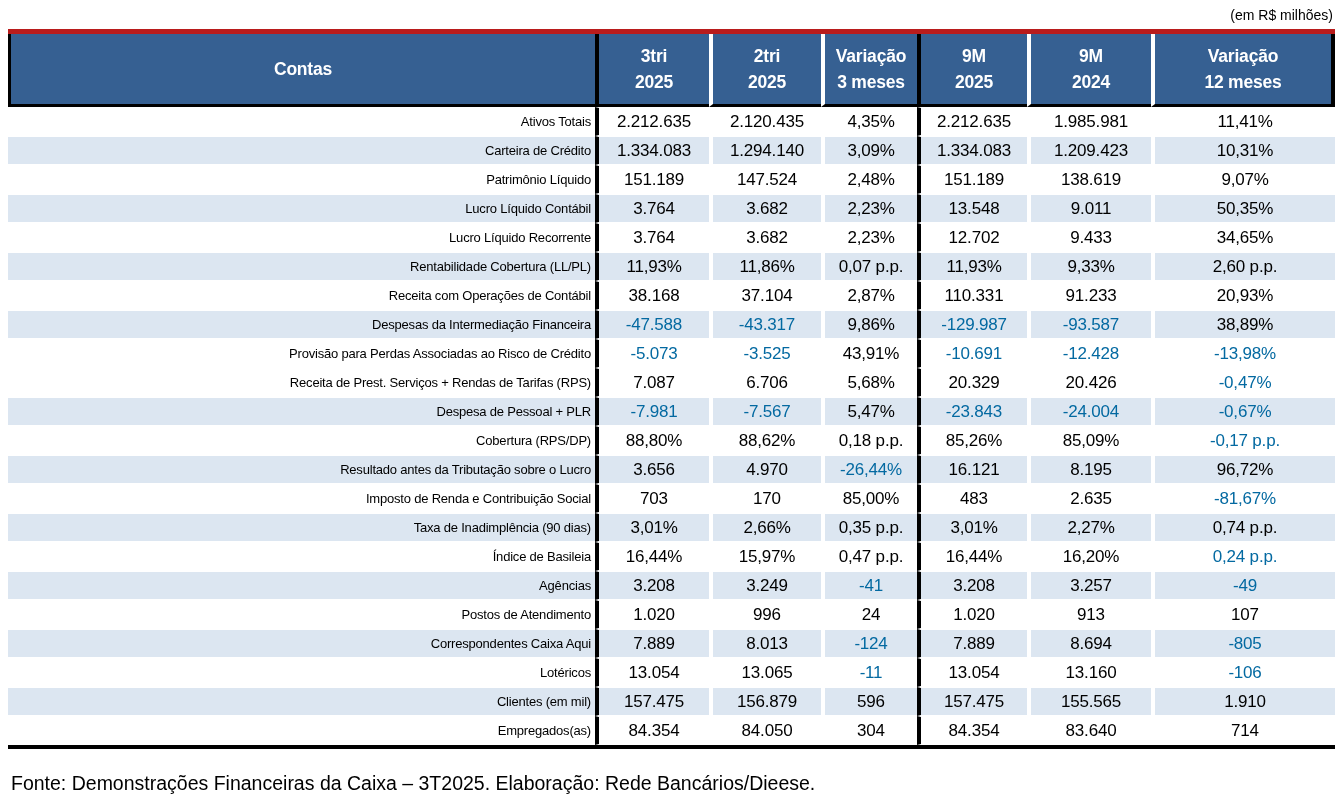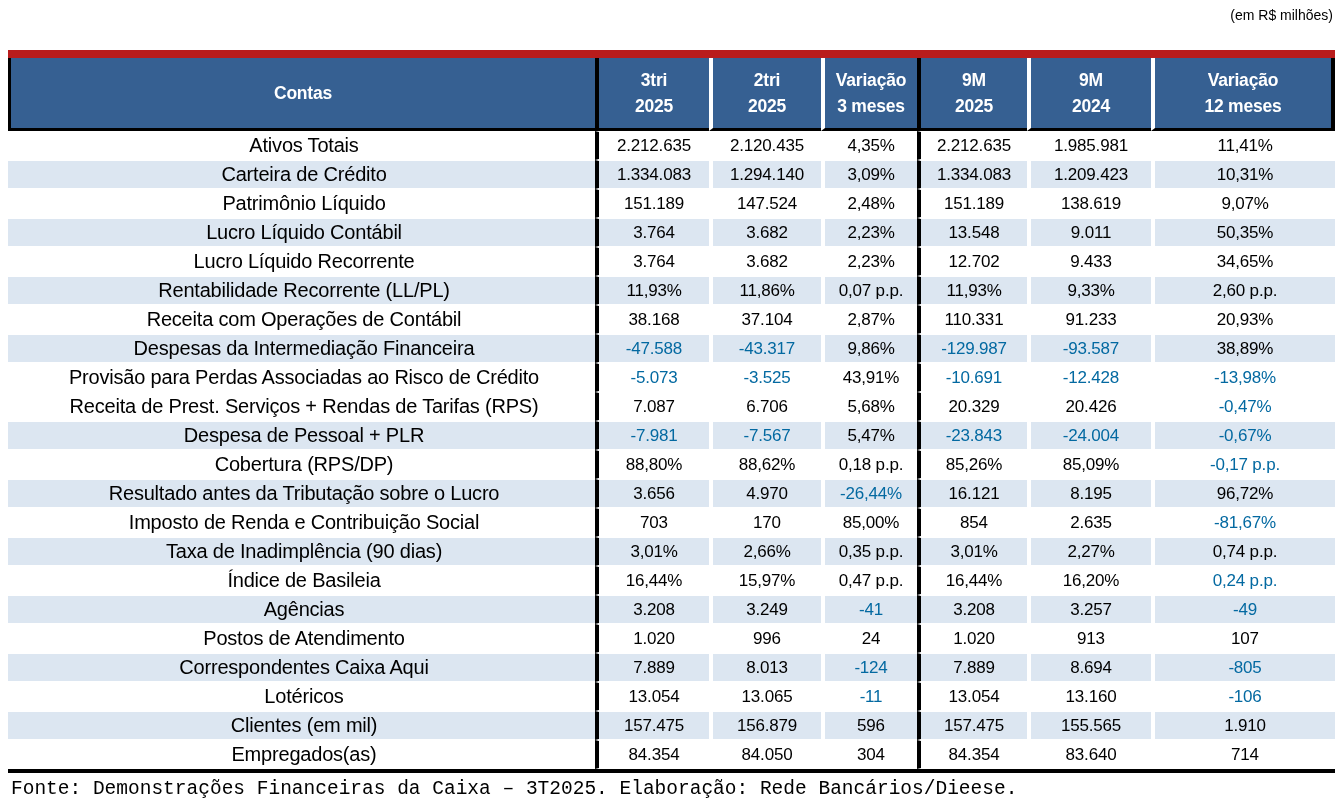"Contas" table.fin { border-top: 8px solid #b91c1c -> 5px solid #b91c1c; margin-top: 21px -> none }
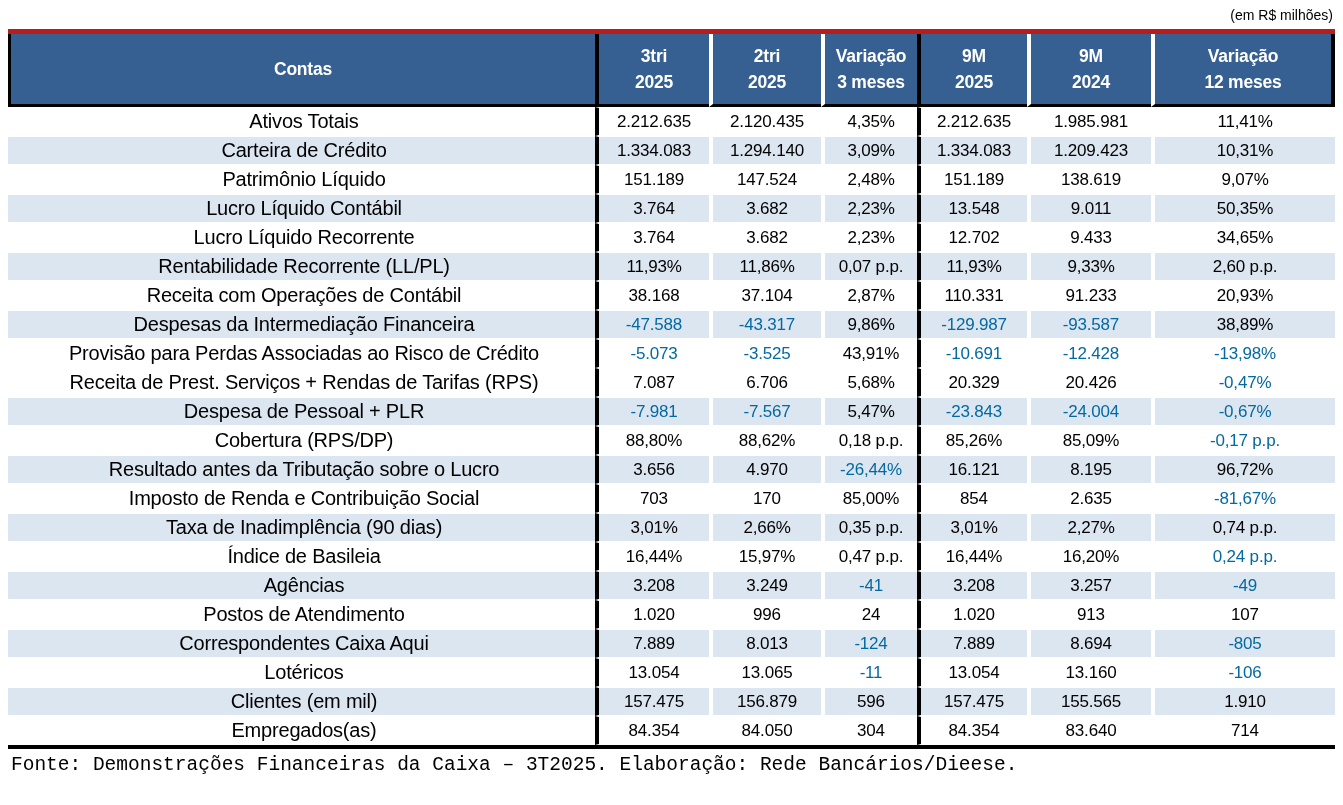"Ativos Totais" tbody td.label { font-size: 20px -> 13px; text-align: center -> right }
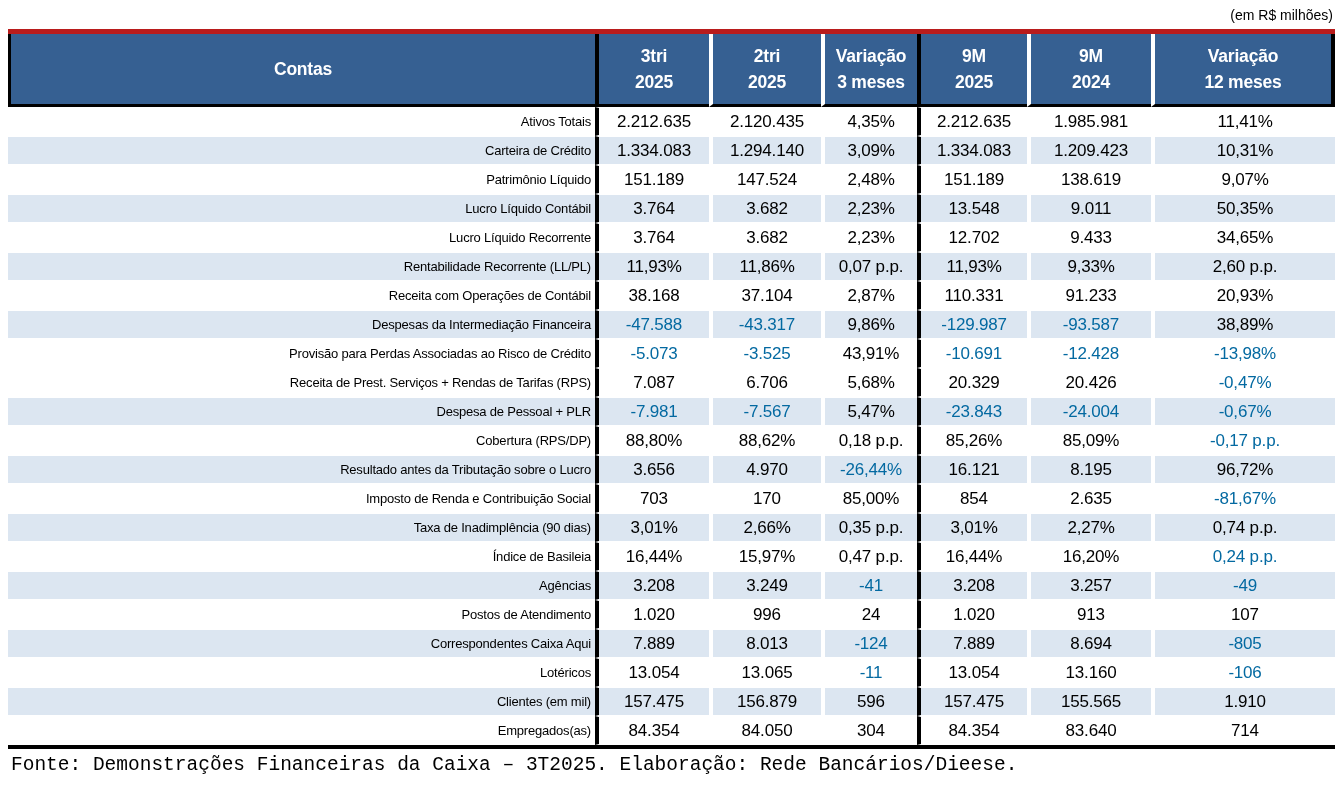"Rentabilidade Recorrente (LL/PL)" td.label { text: Recorrente -> Cobertura }
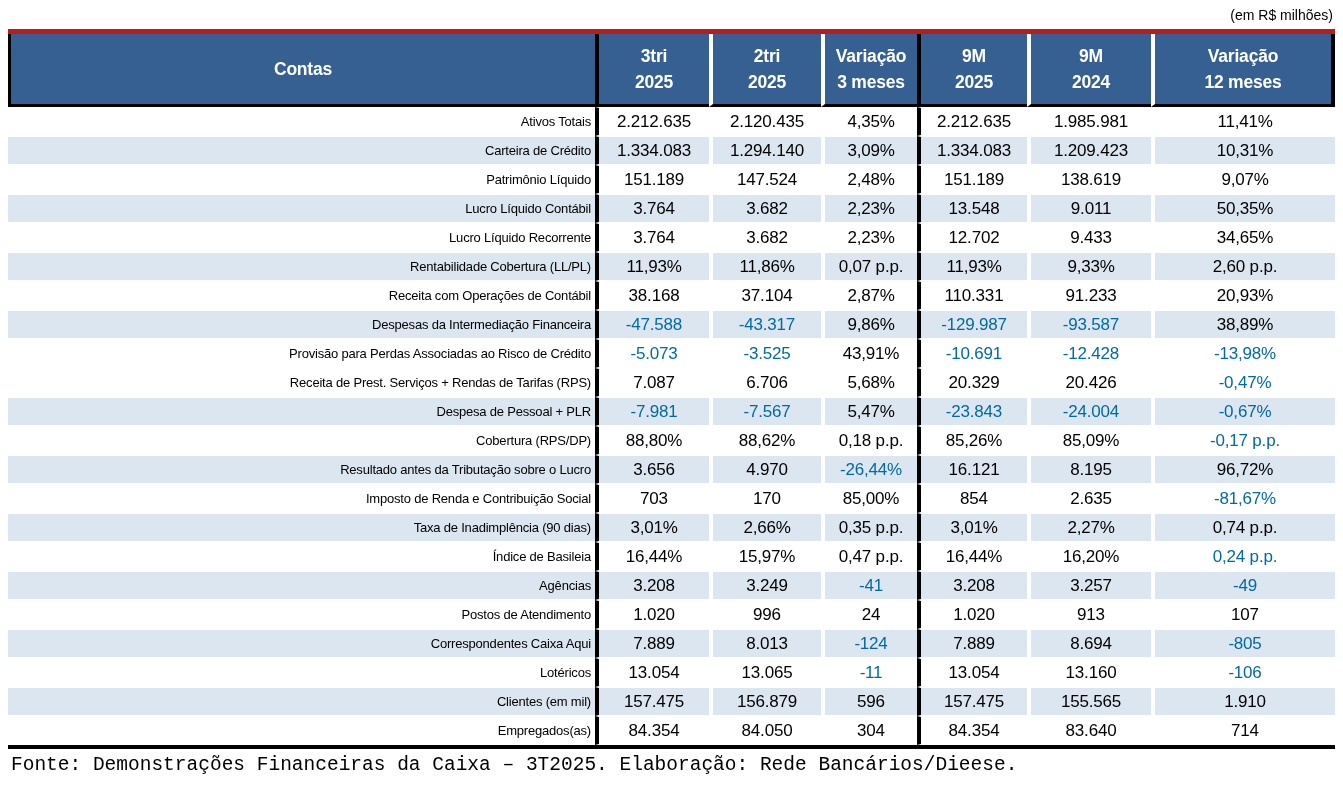"854" td.gap-b { text: 854 -> 483 }
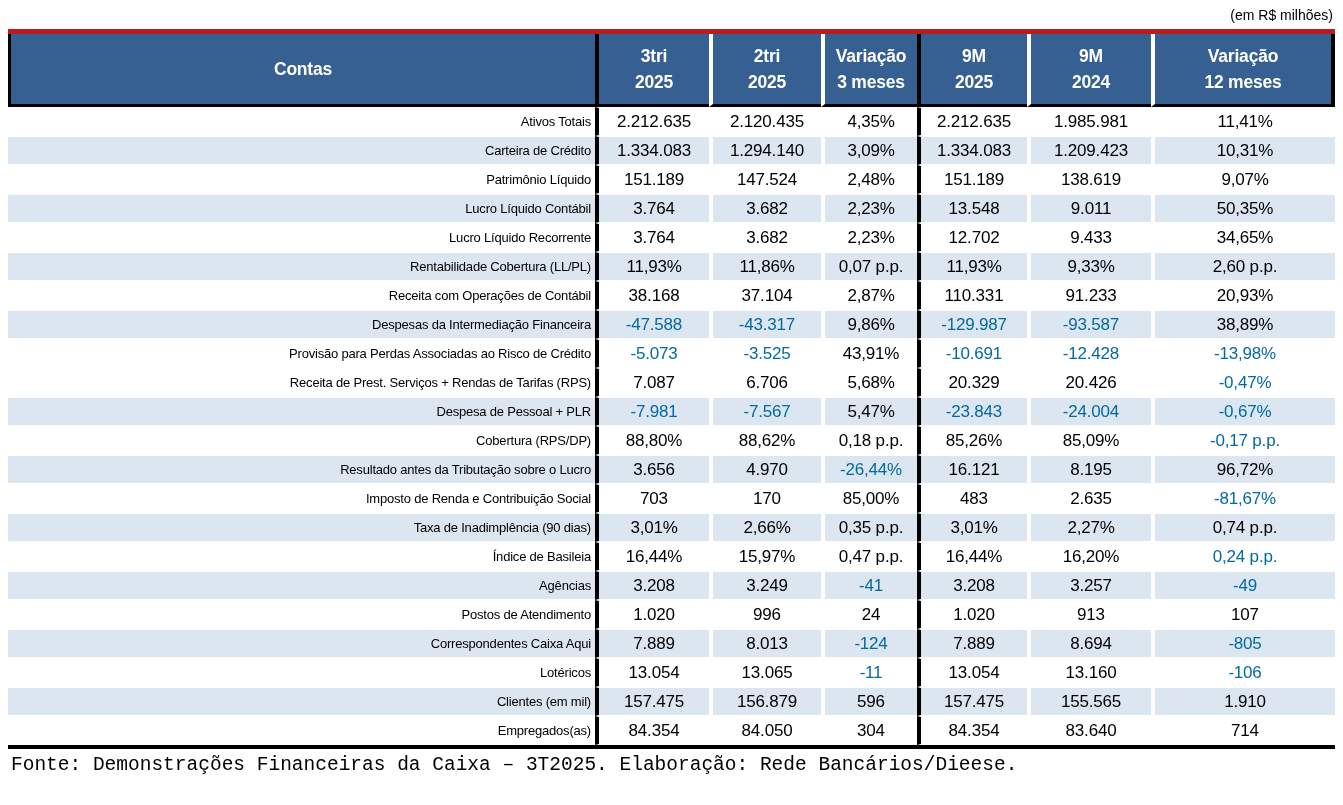"Fonte: Demonstrações Financeiras da" .footer { font-family: Liberation Mono, monospace -> Liberation Sans, sans-serif; padding: 5px 0 0 3px -> 23px 0 0 3px }
